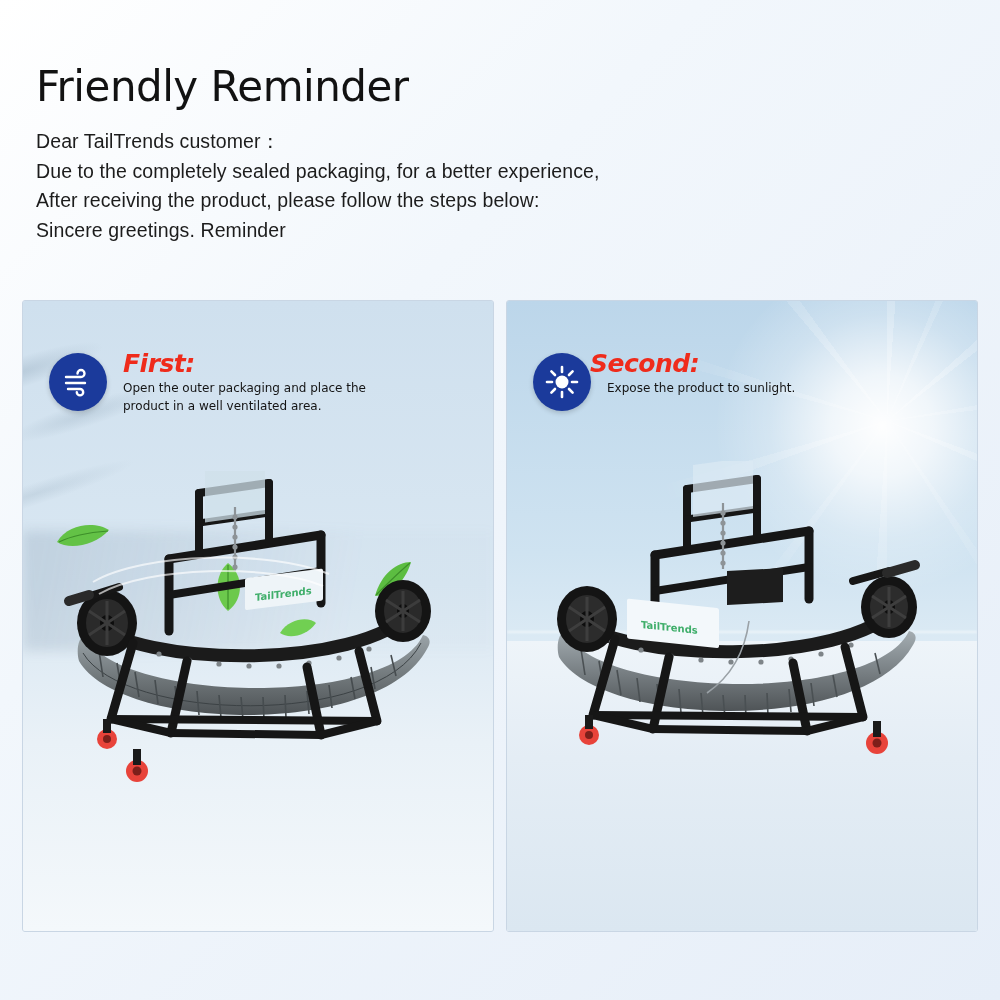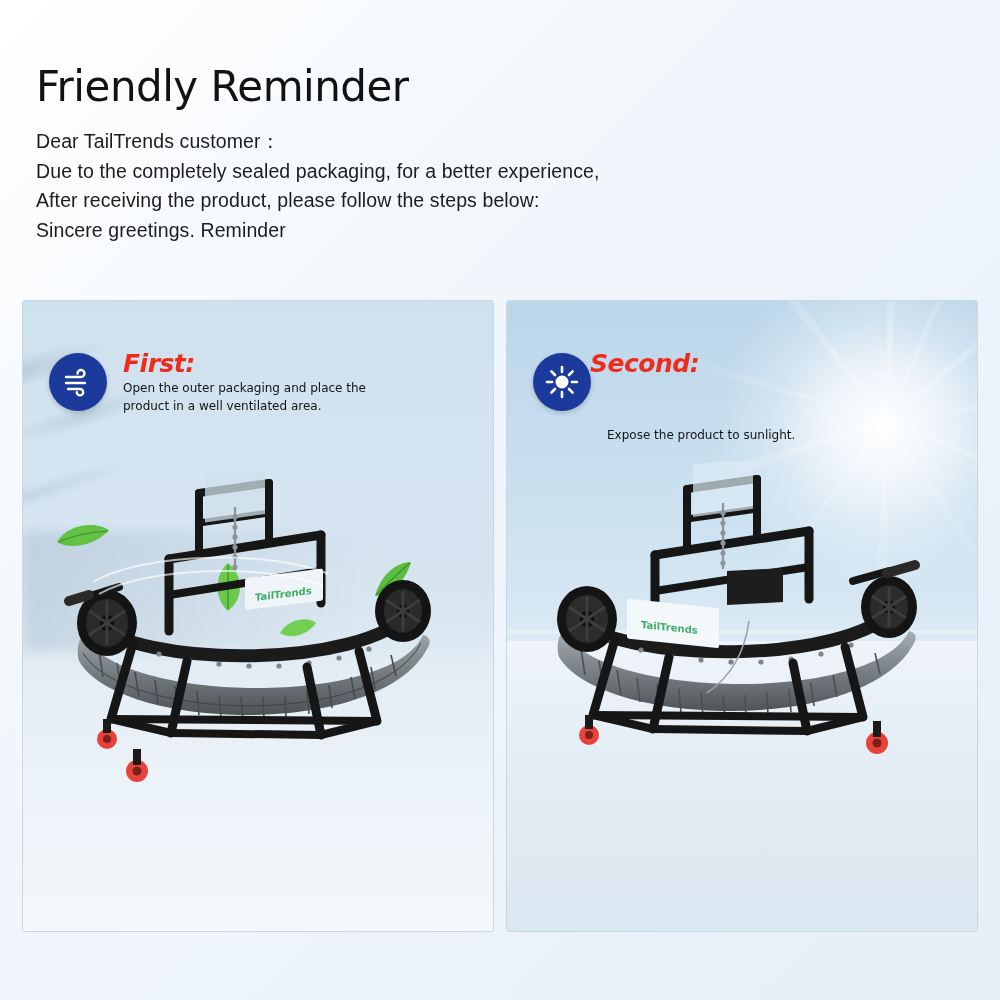"Expose the product to sunlight." div.step-body { margin-top: 47px -> none }
